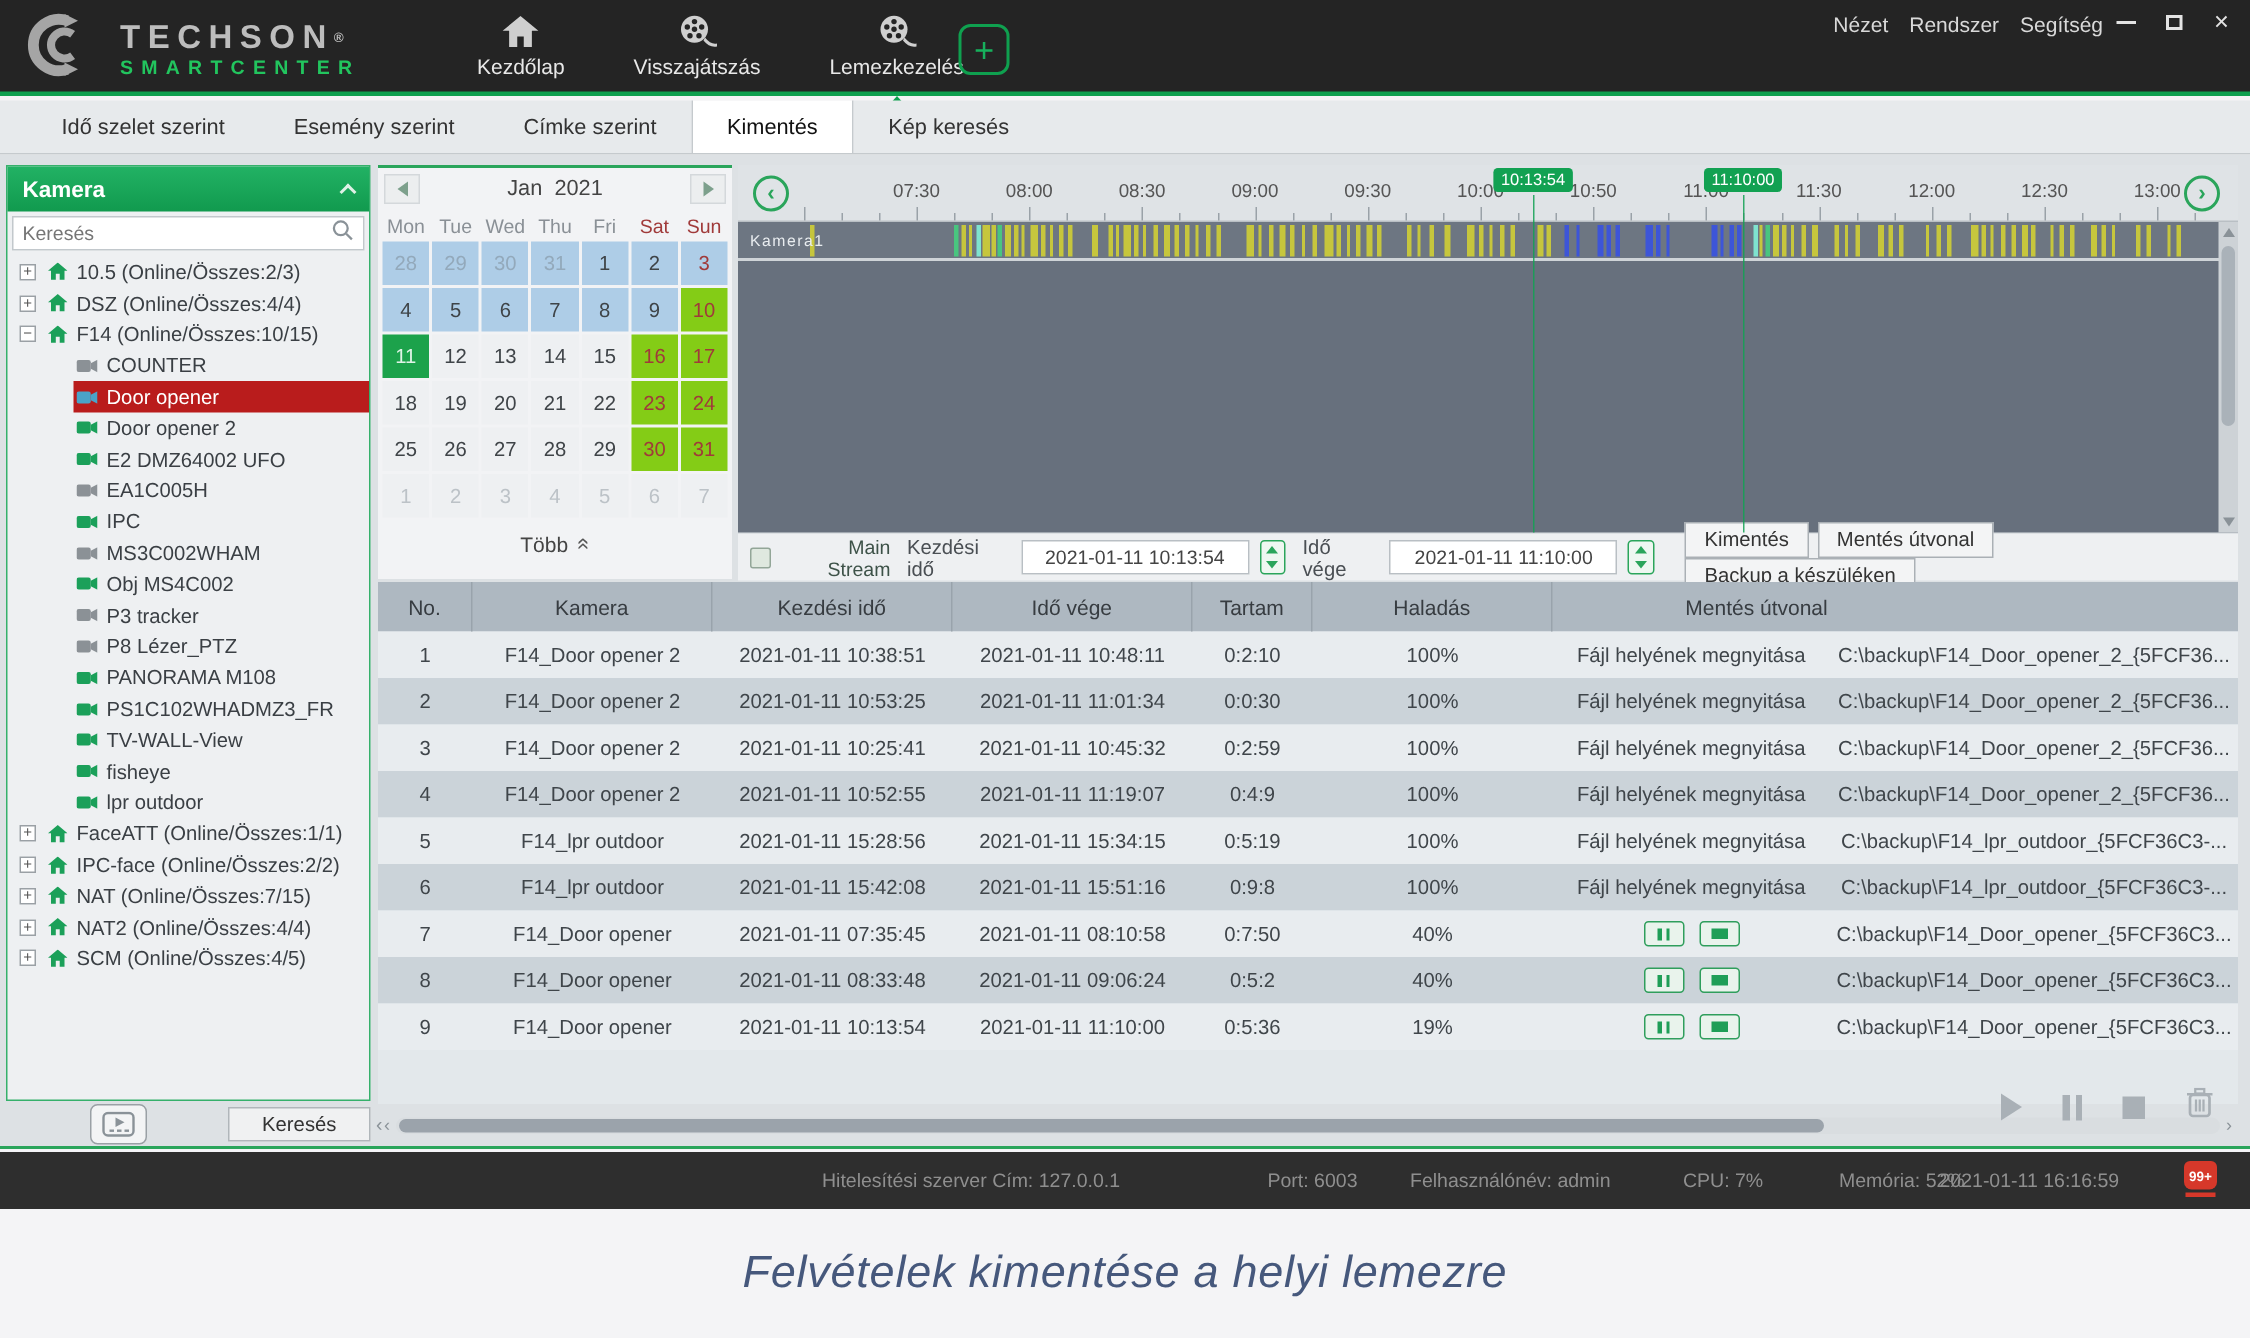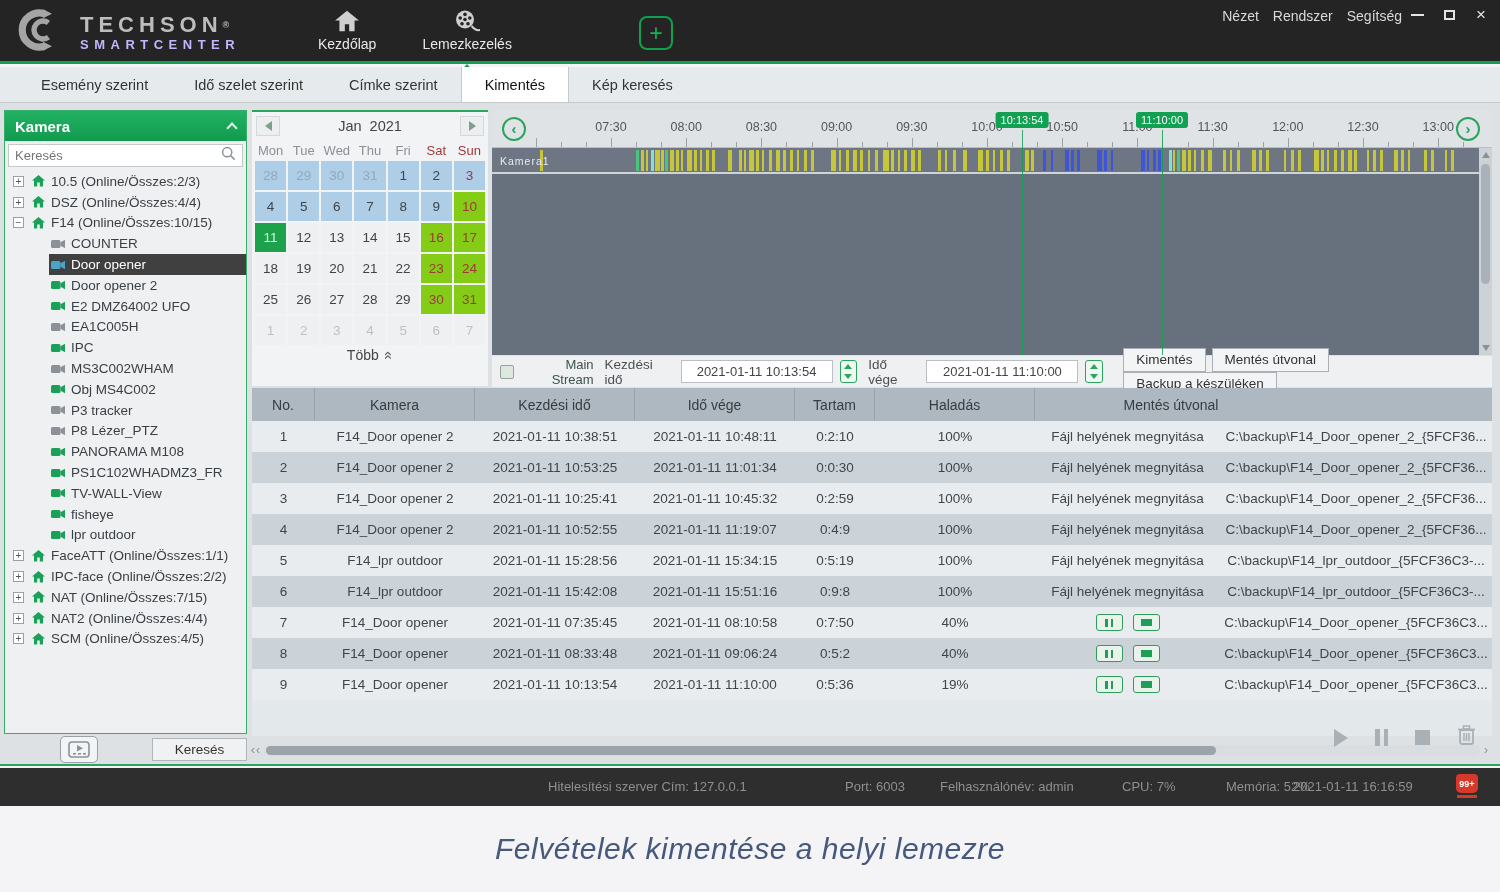"SMARTCENTER" .brand-text .l2 { color: #c4b5fd -> #22c55e }
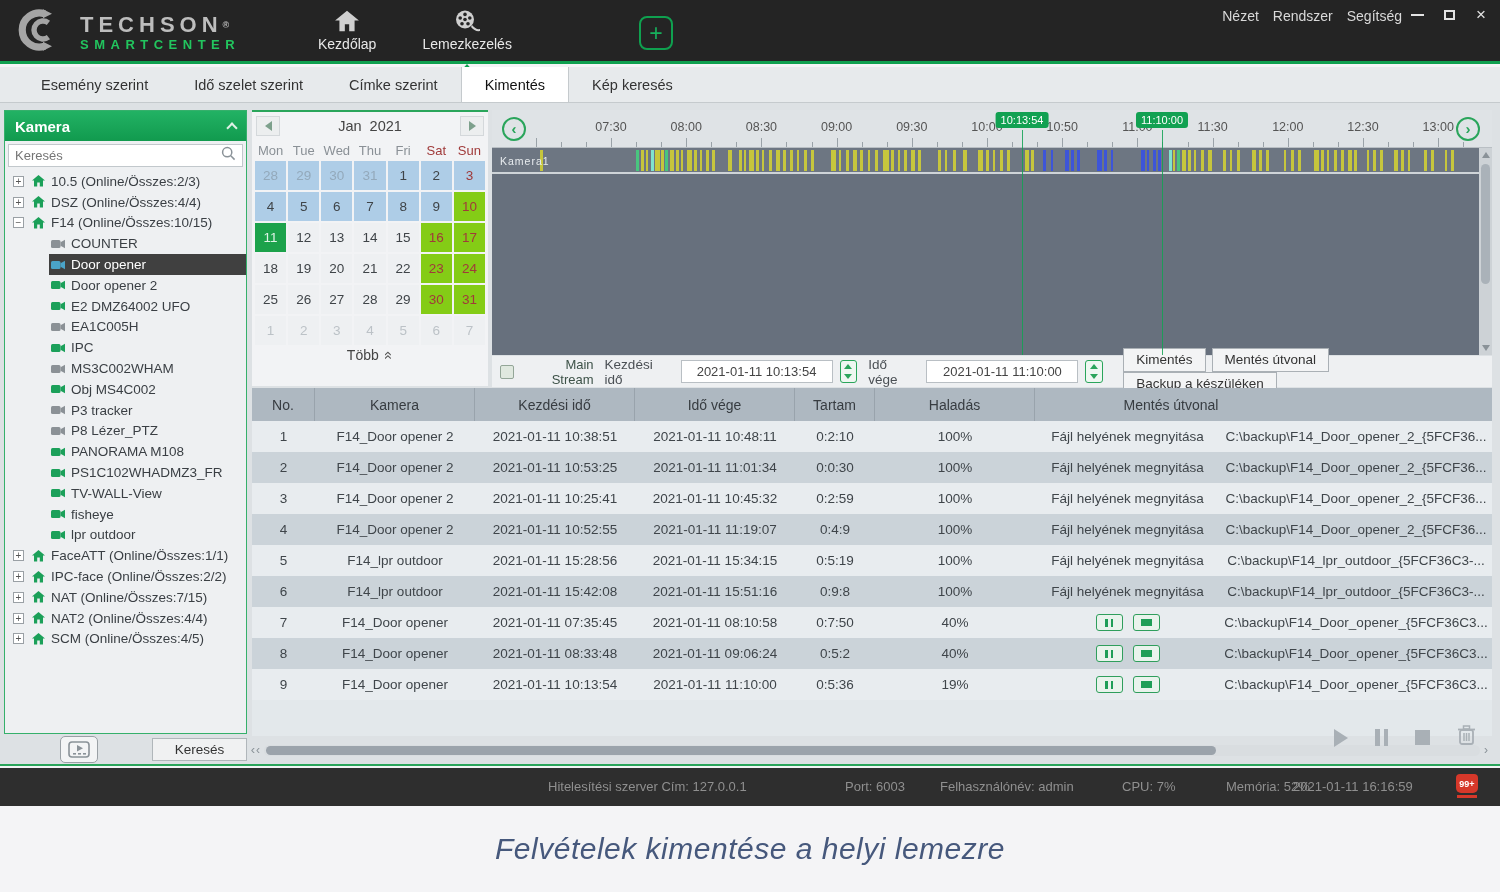"Visszajátszás" div.nav-item { html: none -> <div> <span> <svg> <circle></circle> <circle></circle> <circle></circle> <circle></circle> <circle></circle> <circle></circle> <circle></circle> <path></path> </svg> </span> <span>Visszajátszás</span> </div> }
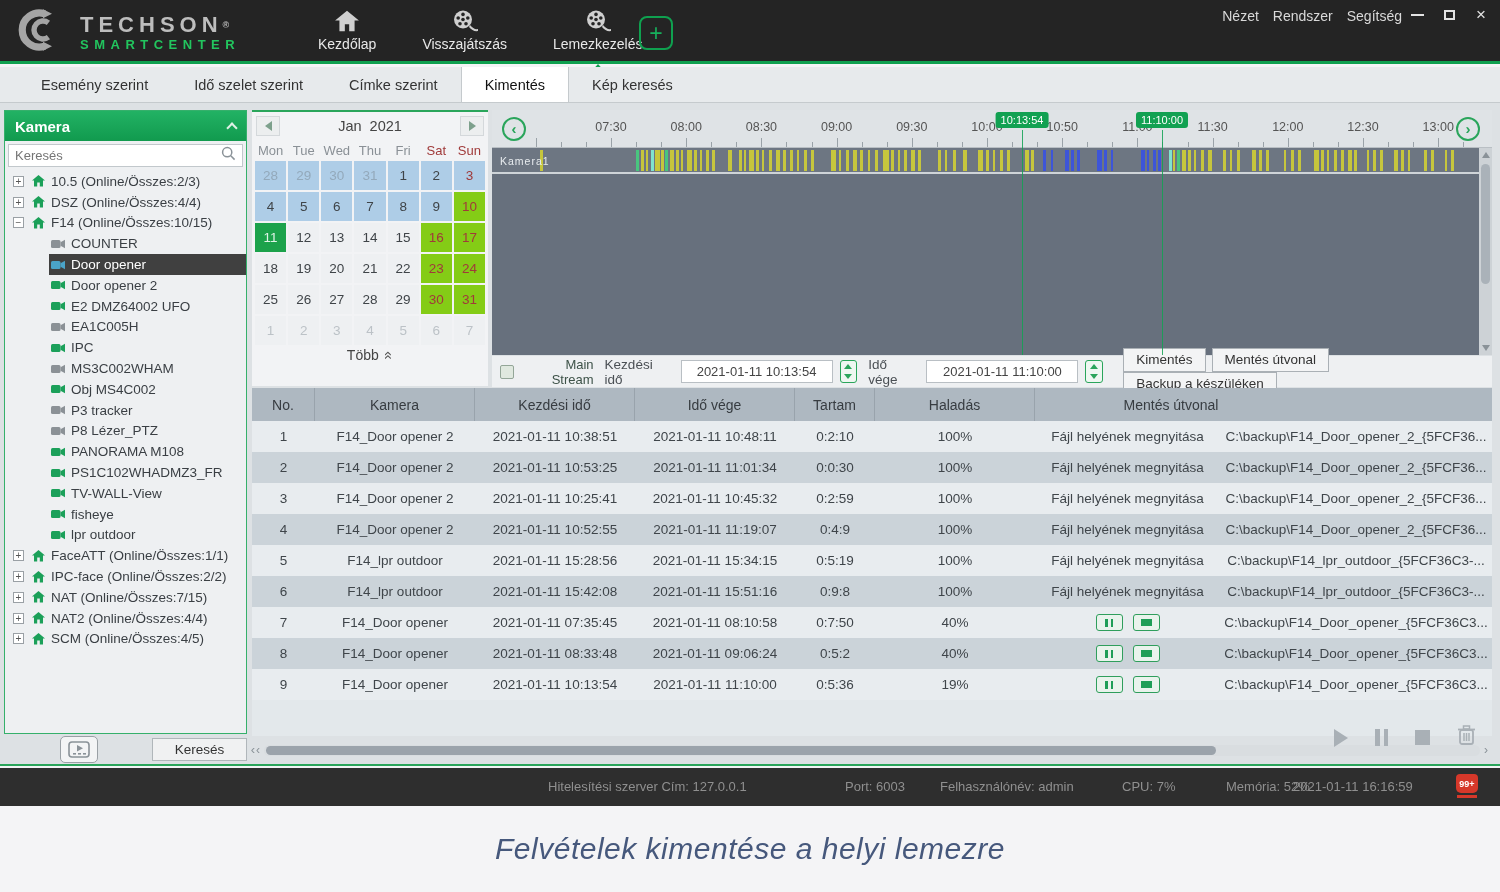"Esemény szerint" div.tab { order: before "Idő szelet szerint" -> after "Idő szelet szerint" }
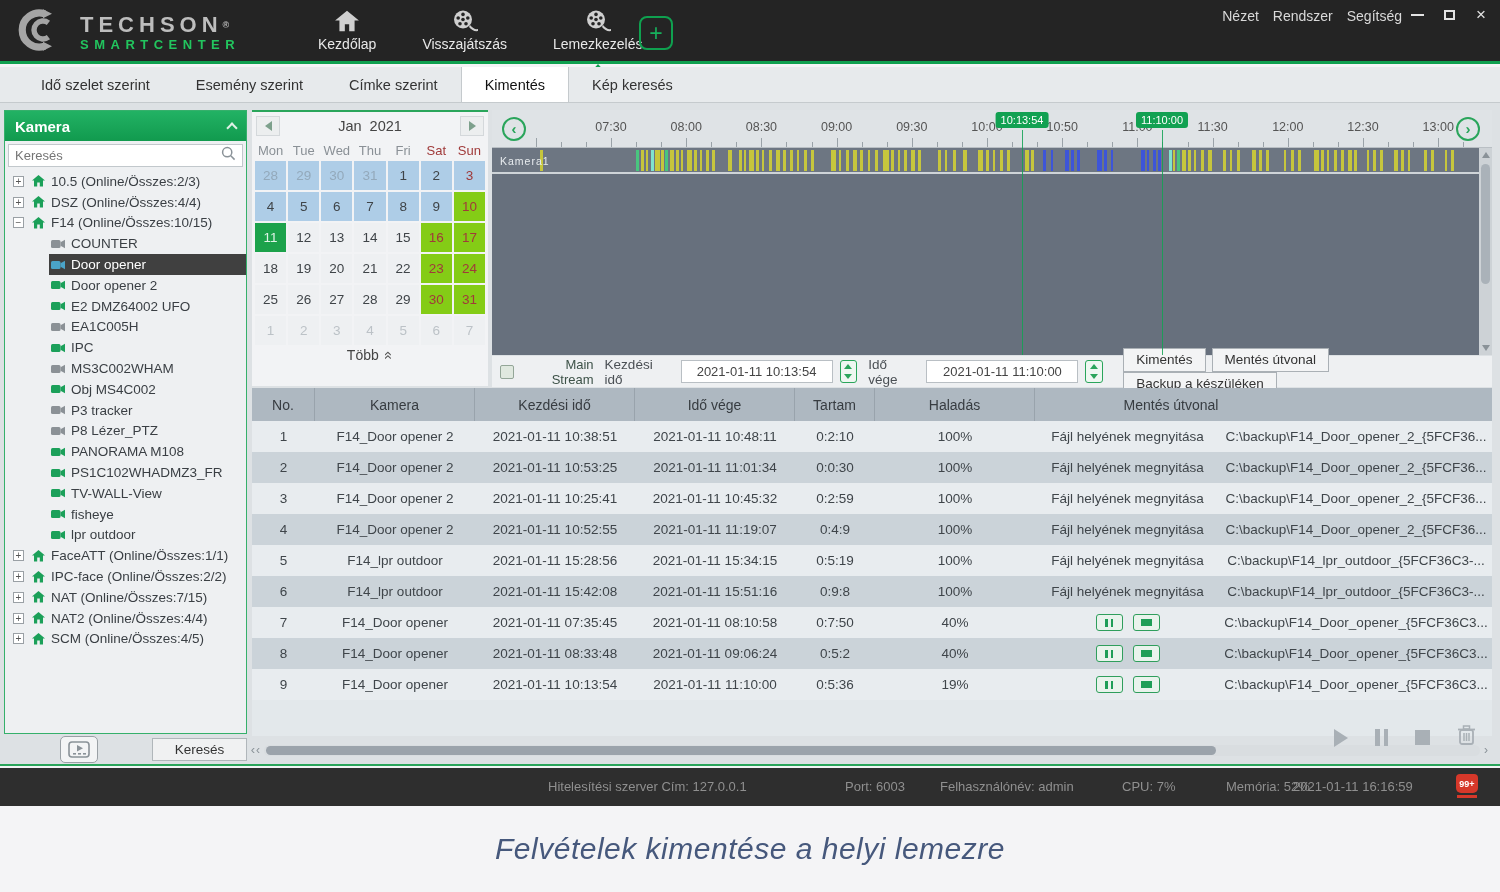"Door opener" .tree-inner.sel { background: #404040 -> #b91c1c }
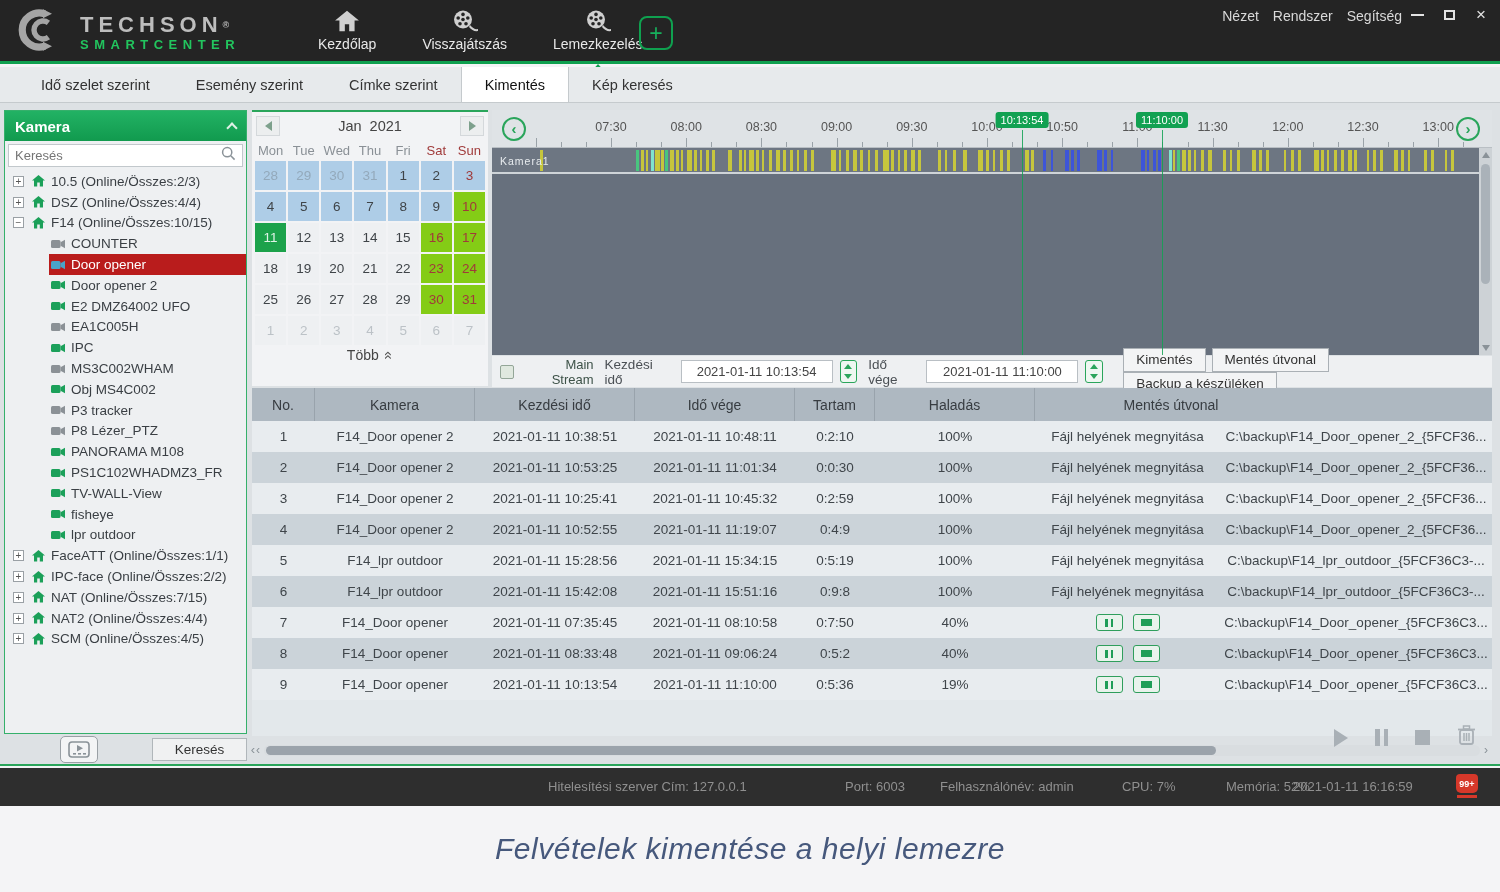"Több" .cal-foot { align-items: flex-start -> flex-end }
